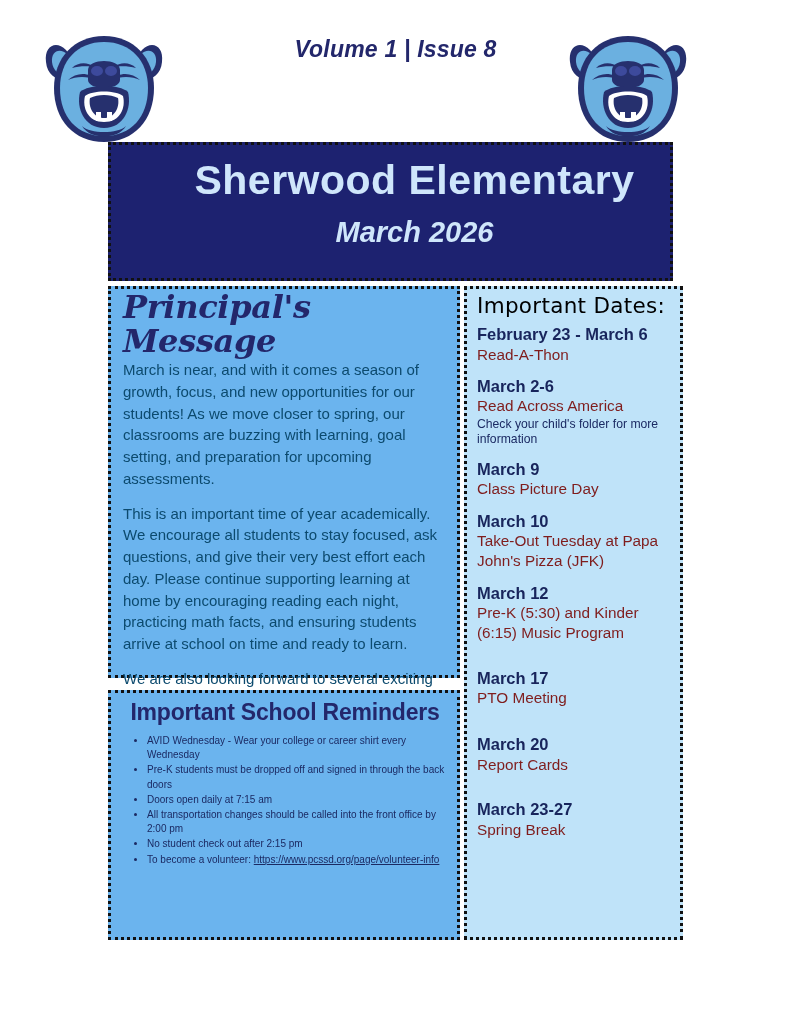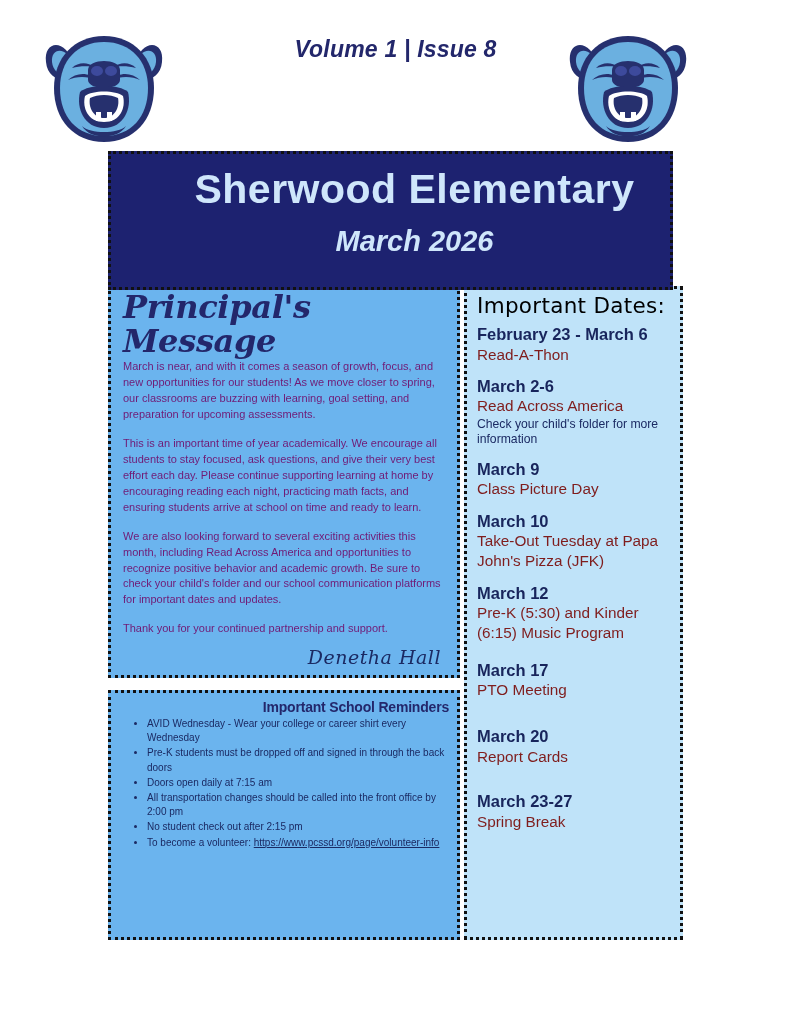"Sherwood Elementary" #title-banner { top: 151px -> 142px }
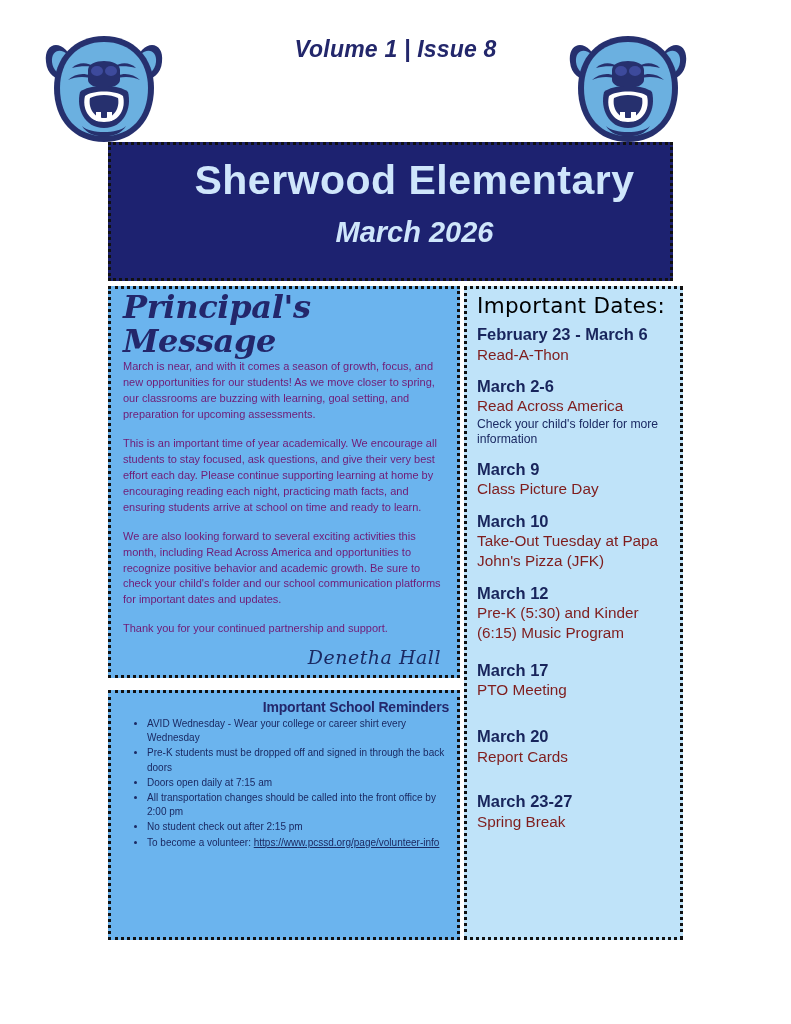"March is near, and with" .p-para { color: #701a75 -> #0c4a6e; font-size: 11px -> 15px }
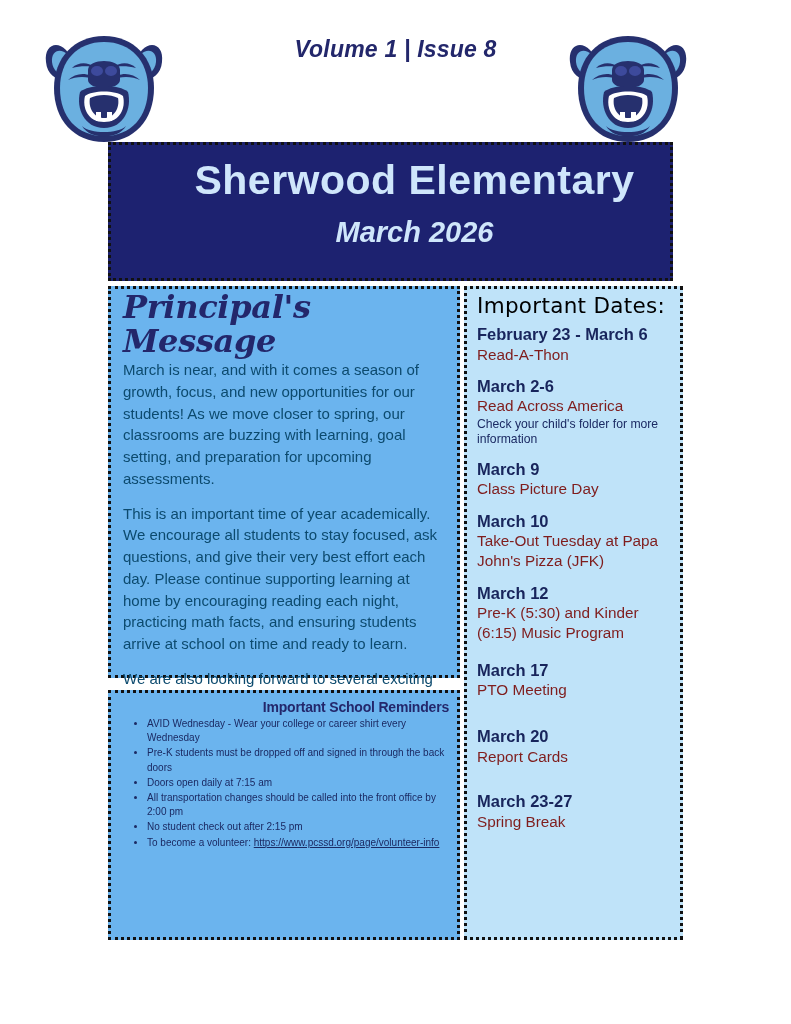"March 17" div.date-item { margin-top: 16px -> 24px }
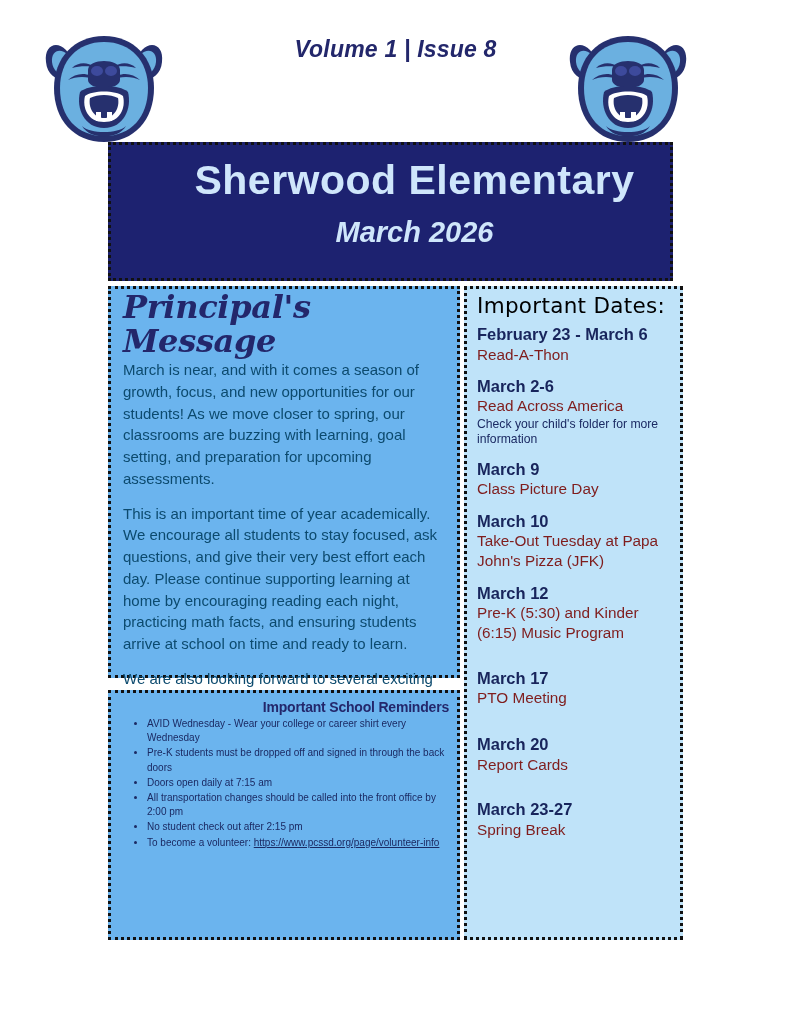"Important School Reminders" #reminders-heading { font-size: 14px -> 23px; margin-bottom: 2px -> 8px; text-align: right -> center }
